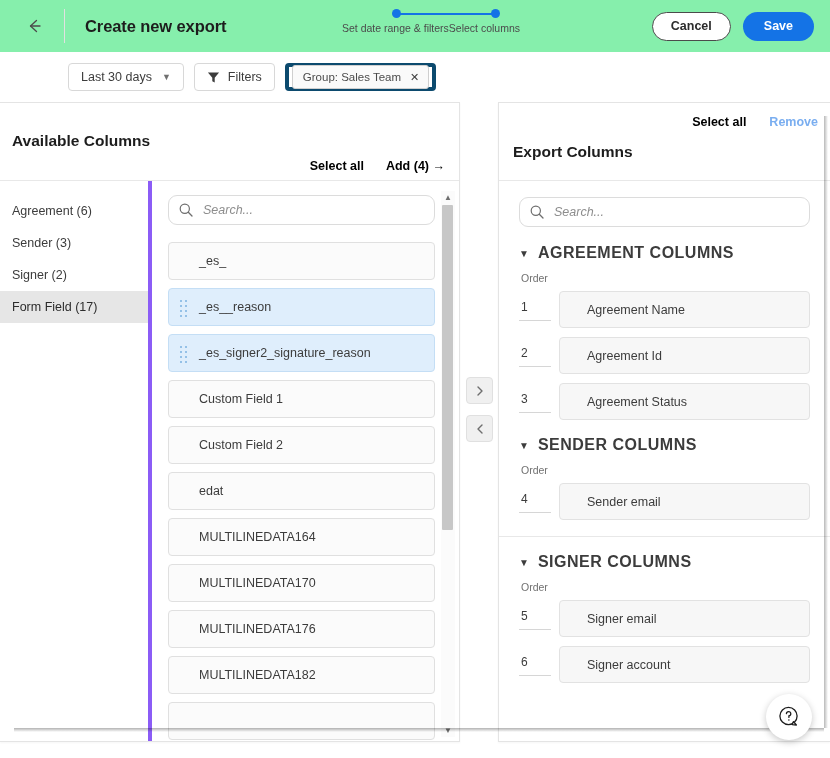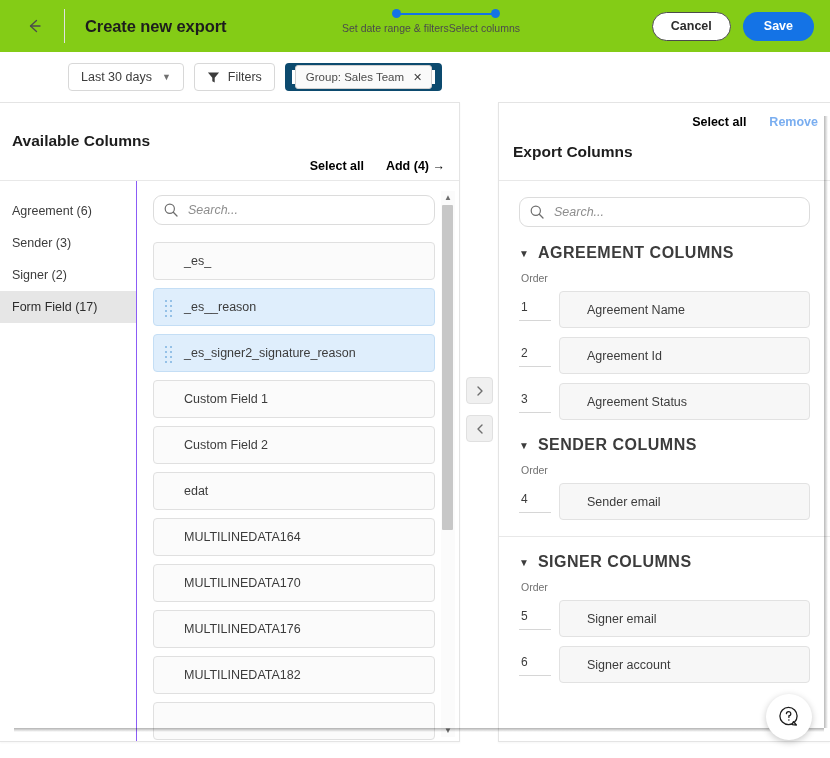"Create new export" .header { background: #84cc16 -> #86efac }
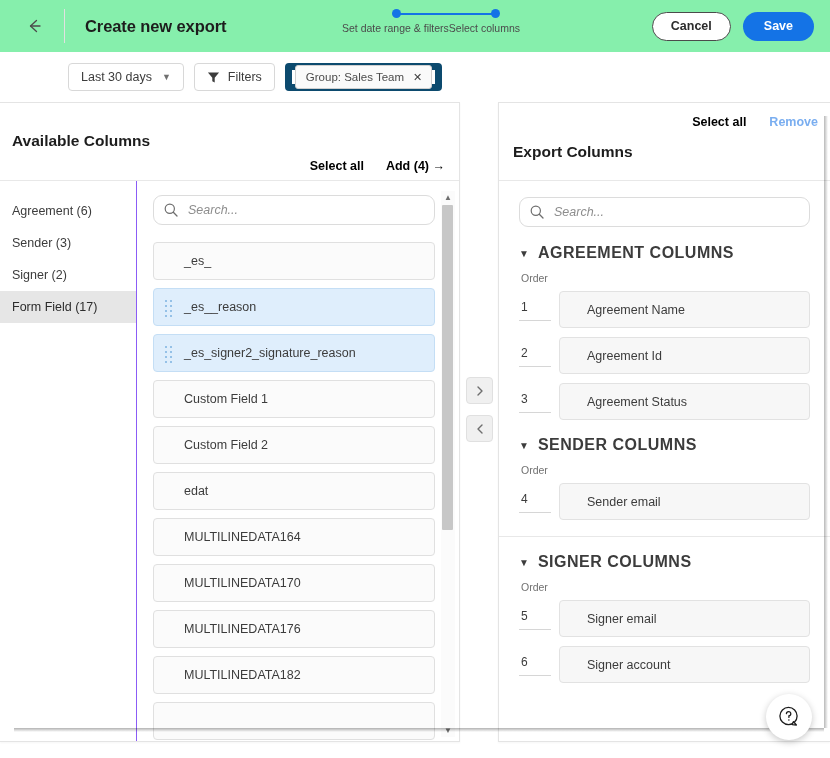"Group: Sales Team" .chip-wrap { border: 7px solid #0c4a6e -> 4px solid #0c4a6e }
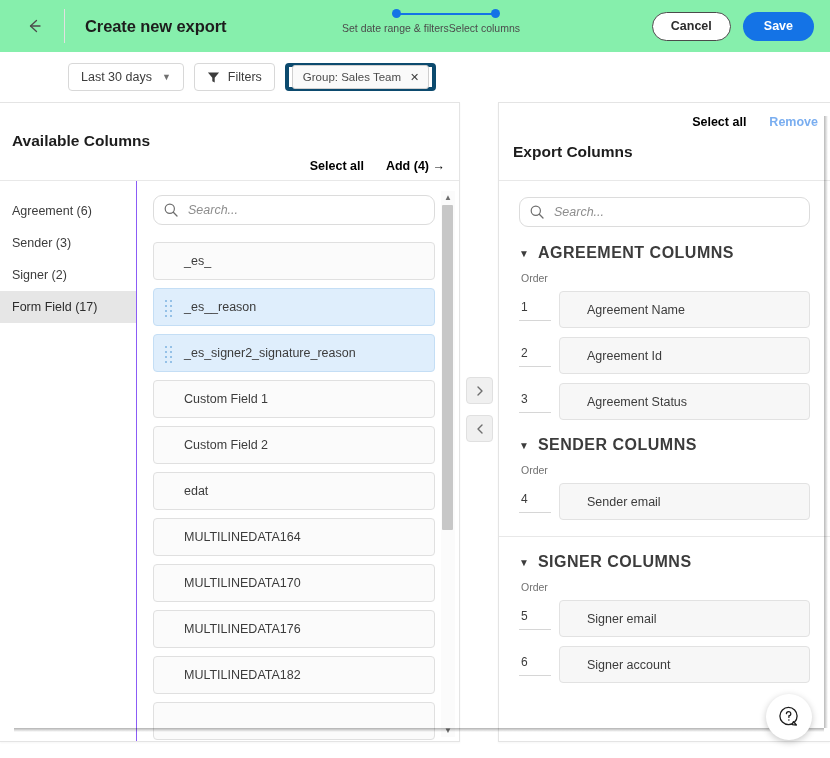"Agreement (6)" .cat-list { border-right: 1px solid #8b5cf6 -> 4px solid #8b5cf6; width: 137px -> 152px }
